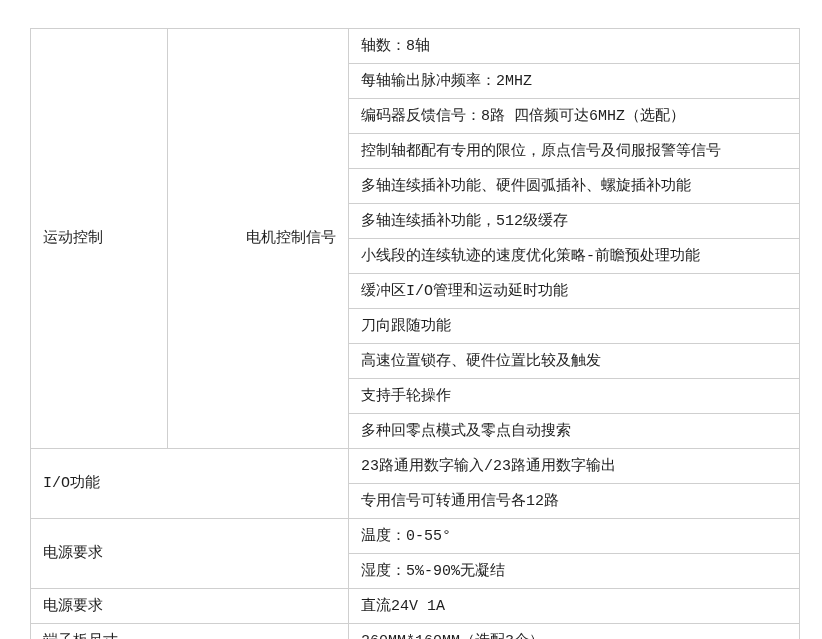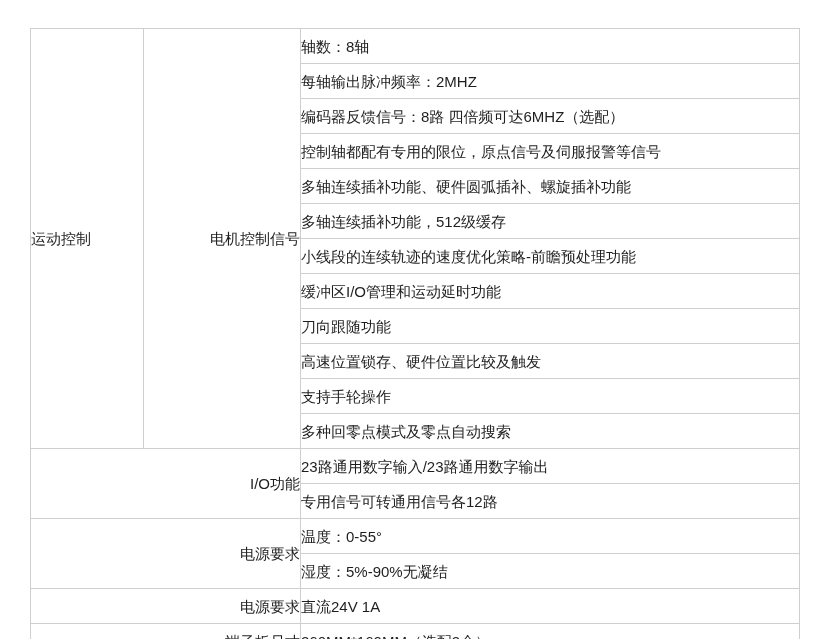"轴数：8轴" table.spec td { font-family: none -> Liberation Mono, monospace; padding: 0 0 -> 0 12px }
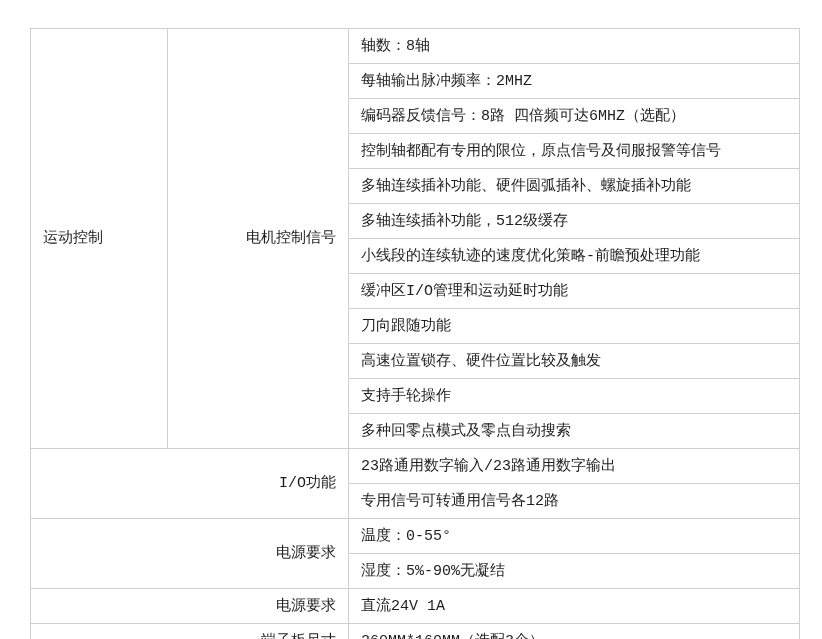"I/O功能" td.cat-wide { text-align: right -> left }
